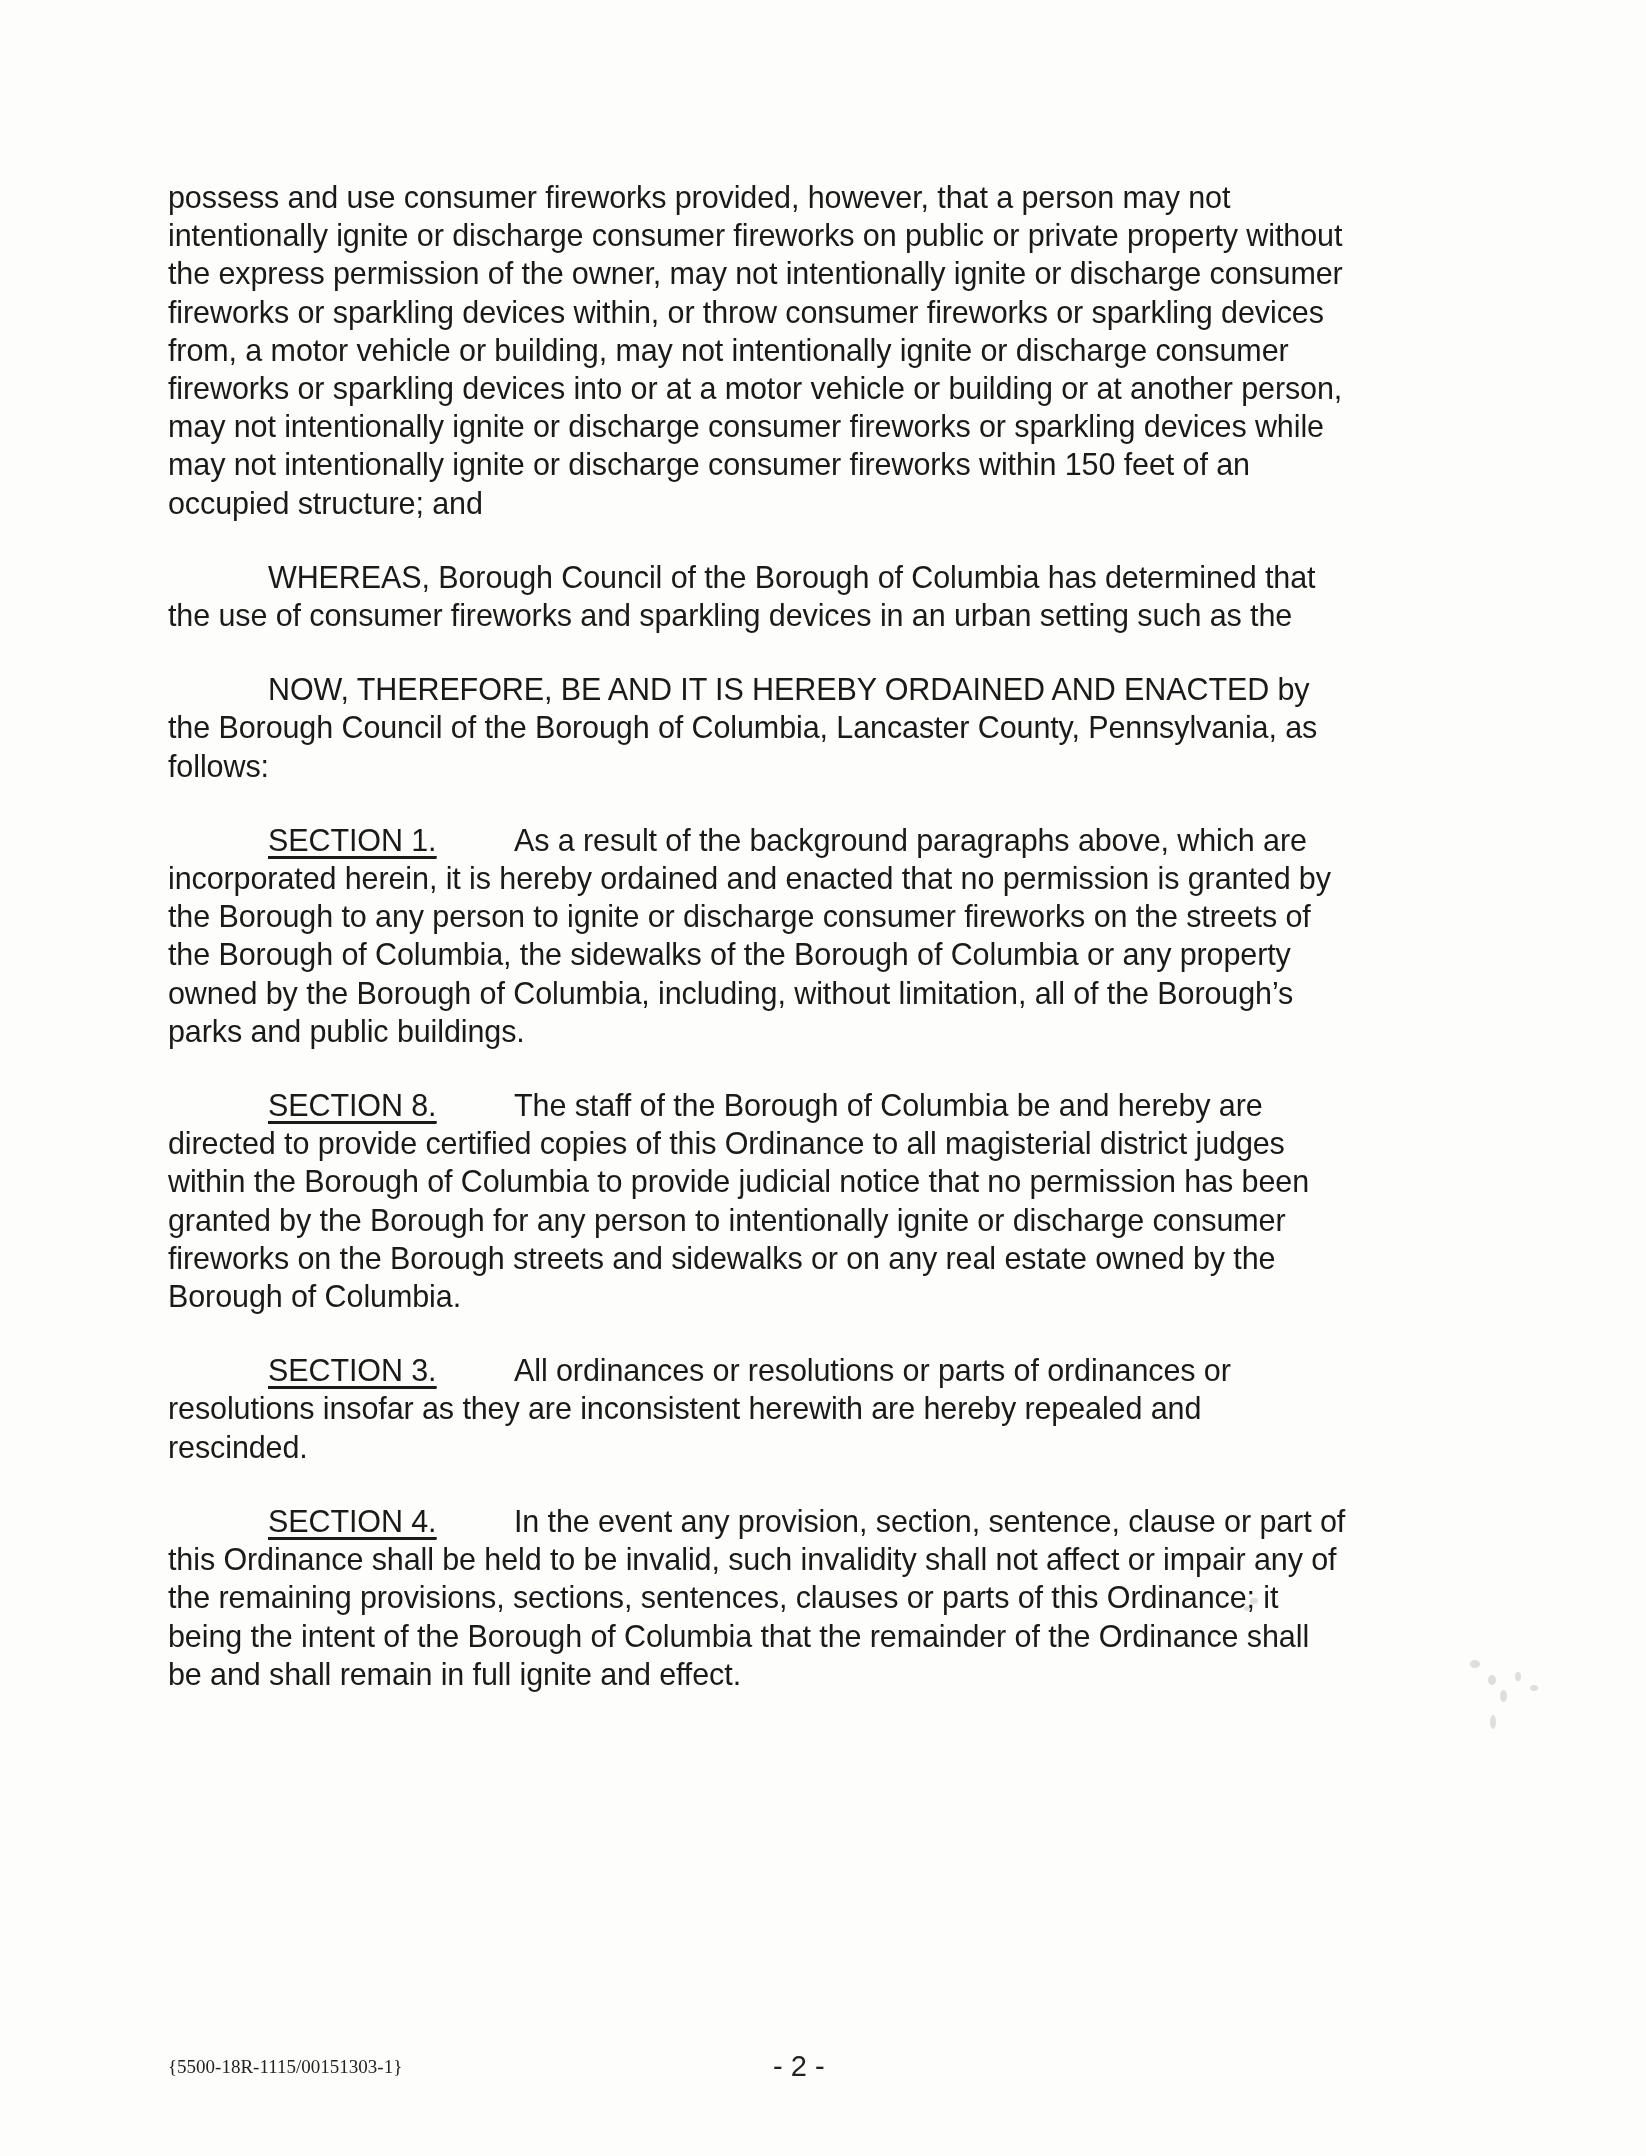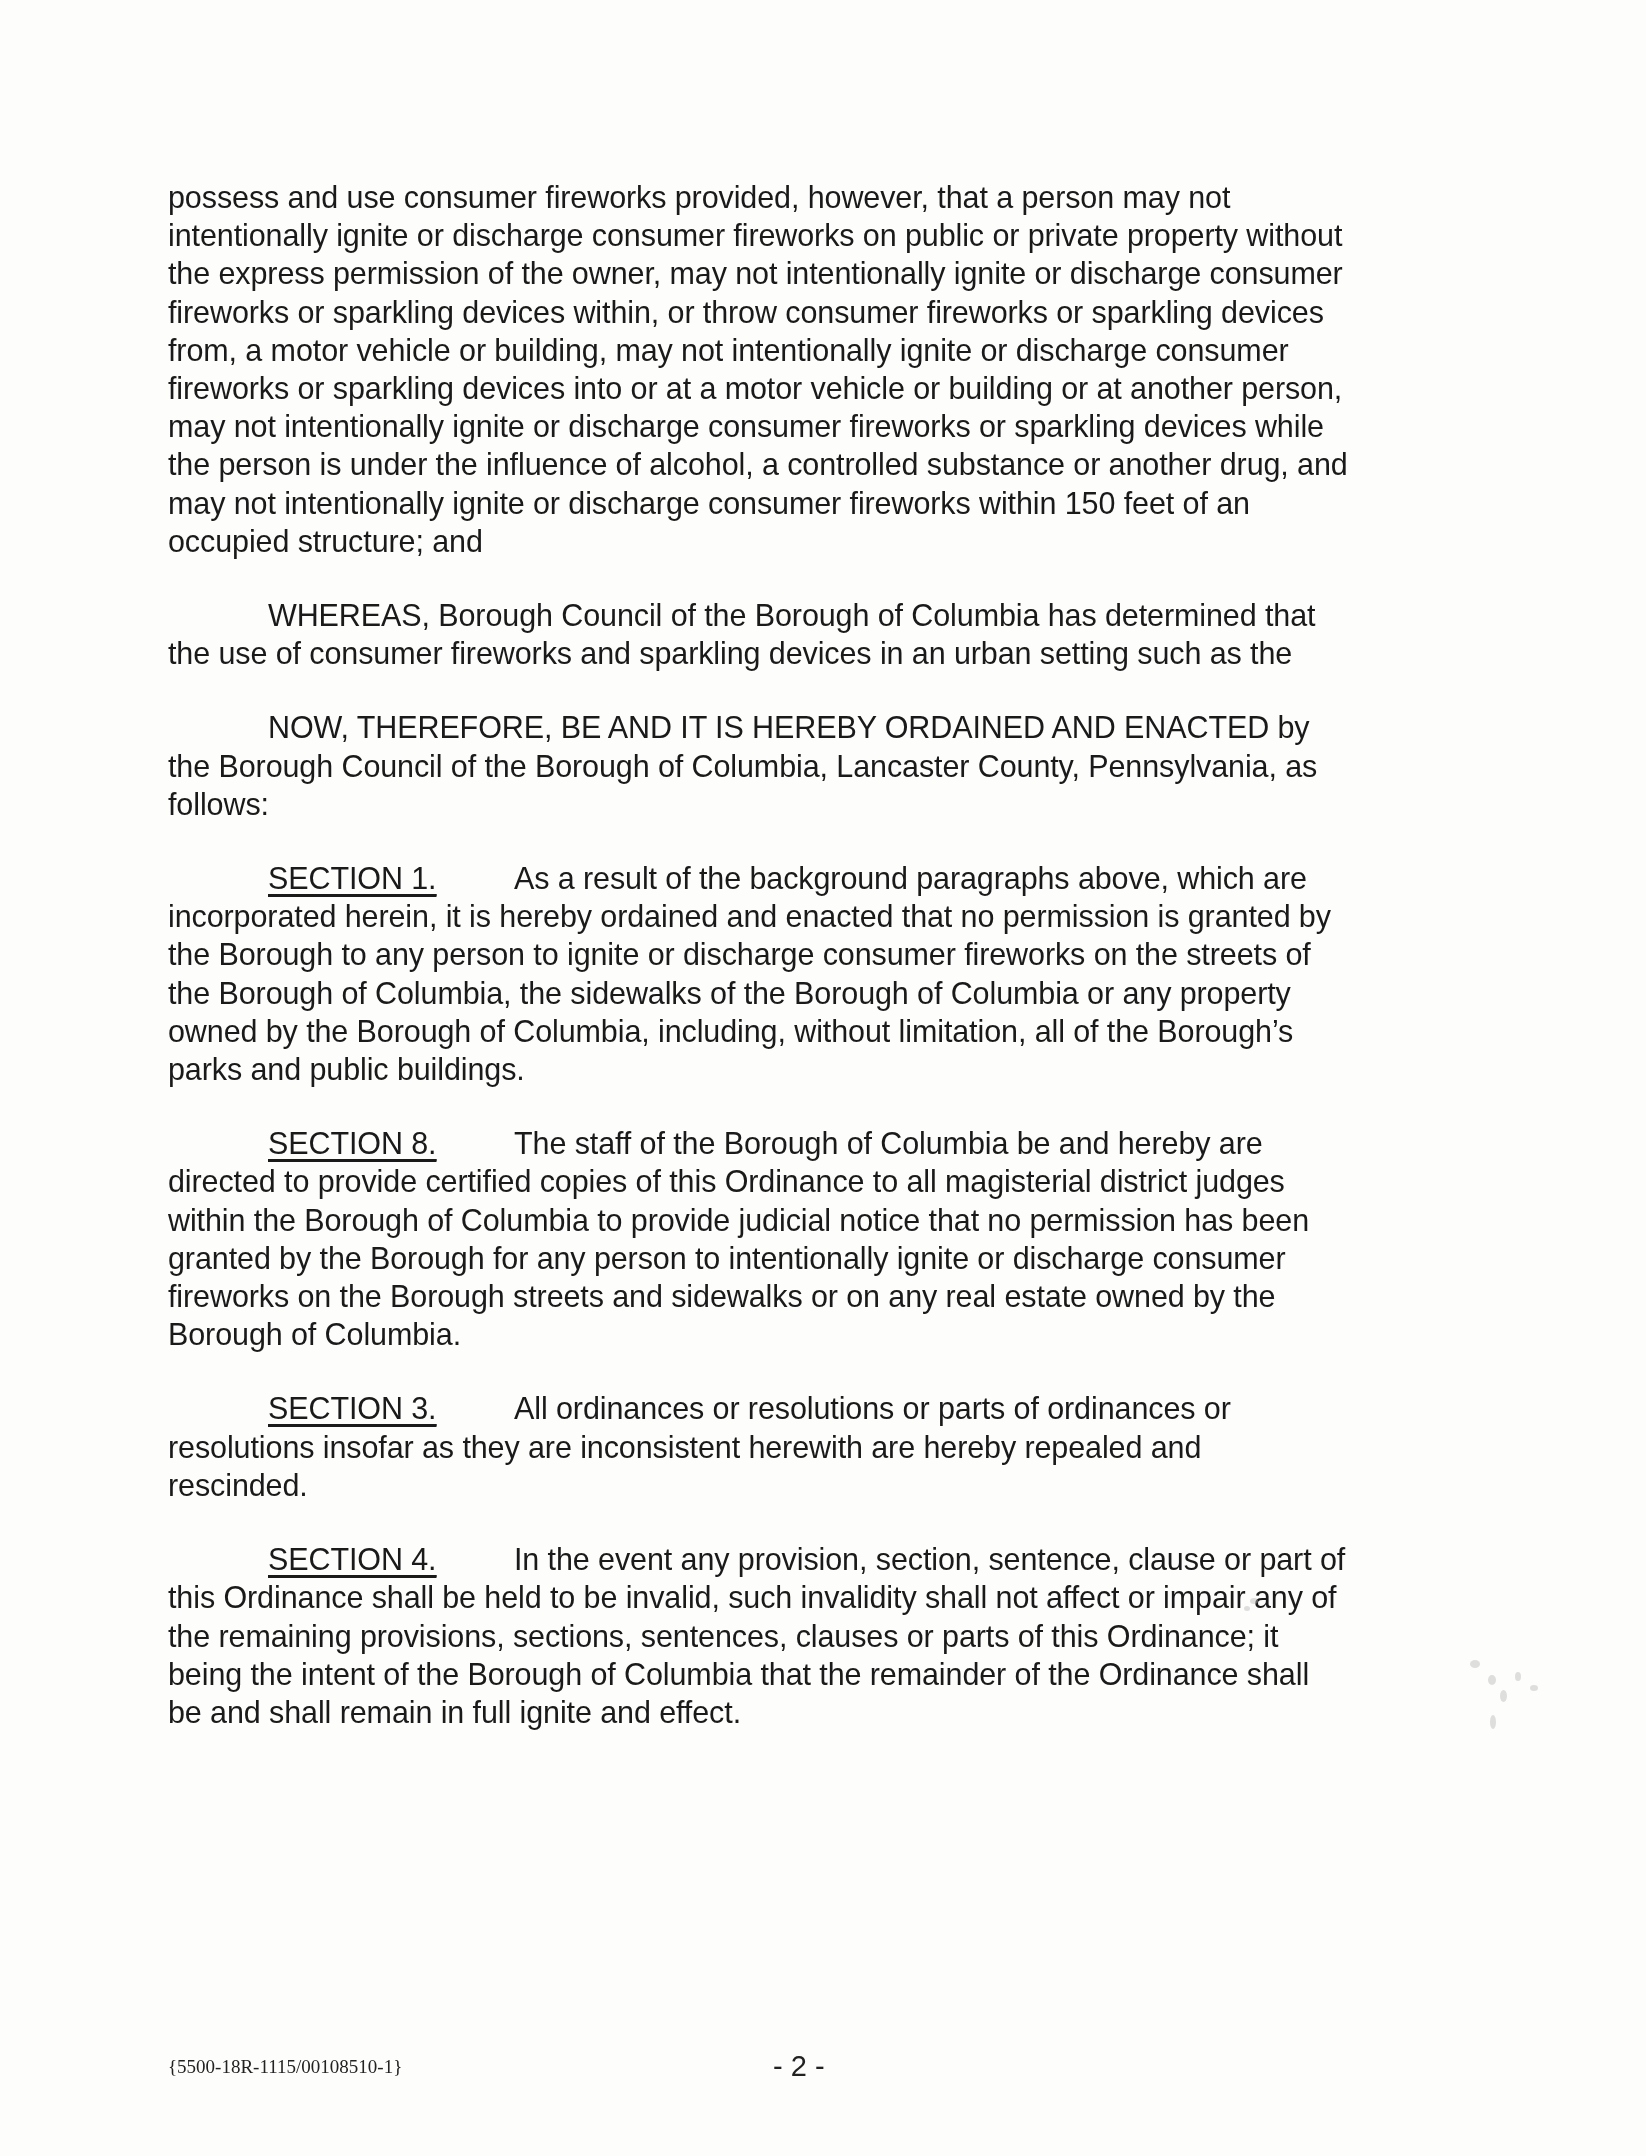"the person is under the" span.line { html: <span>the person is under the influence of alcohol, a controlled substance or another drug, and</span> -> none }
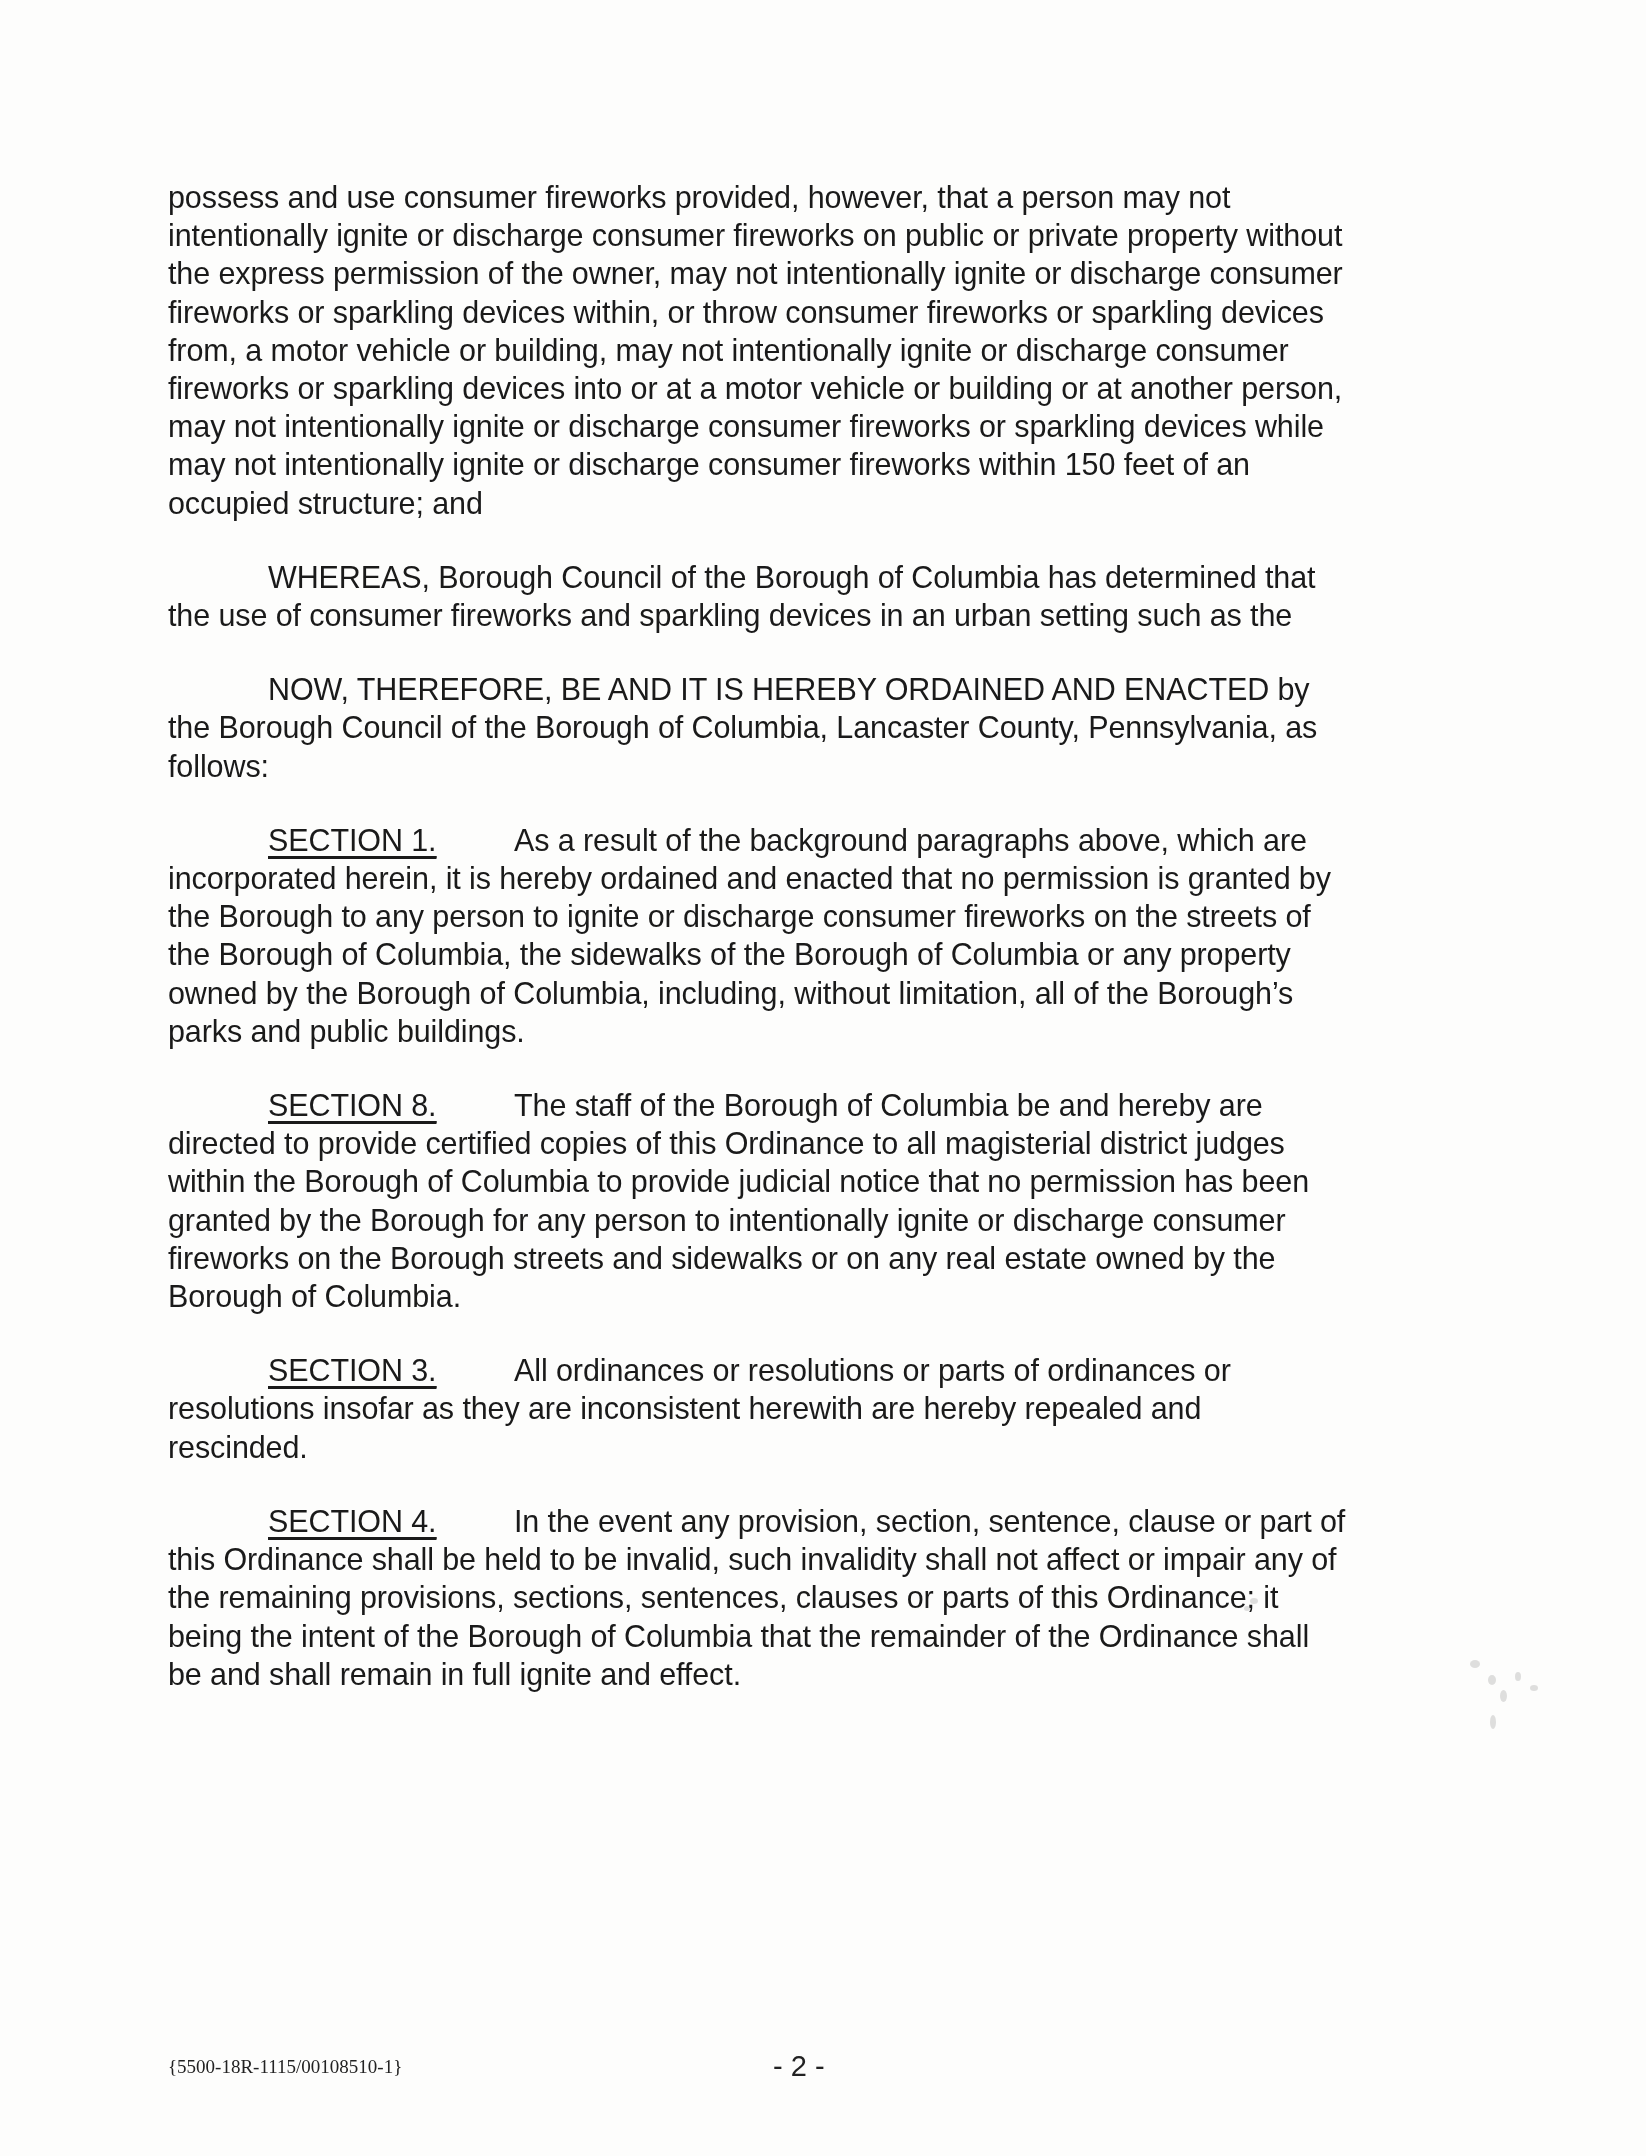"{5500-18R-1115/00108510-1}" span.doc-id { text: 5500-18R-1115/00108510-1 -> 5500-18R-1115/00151303-1 }
